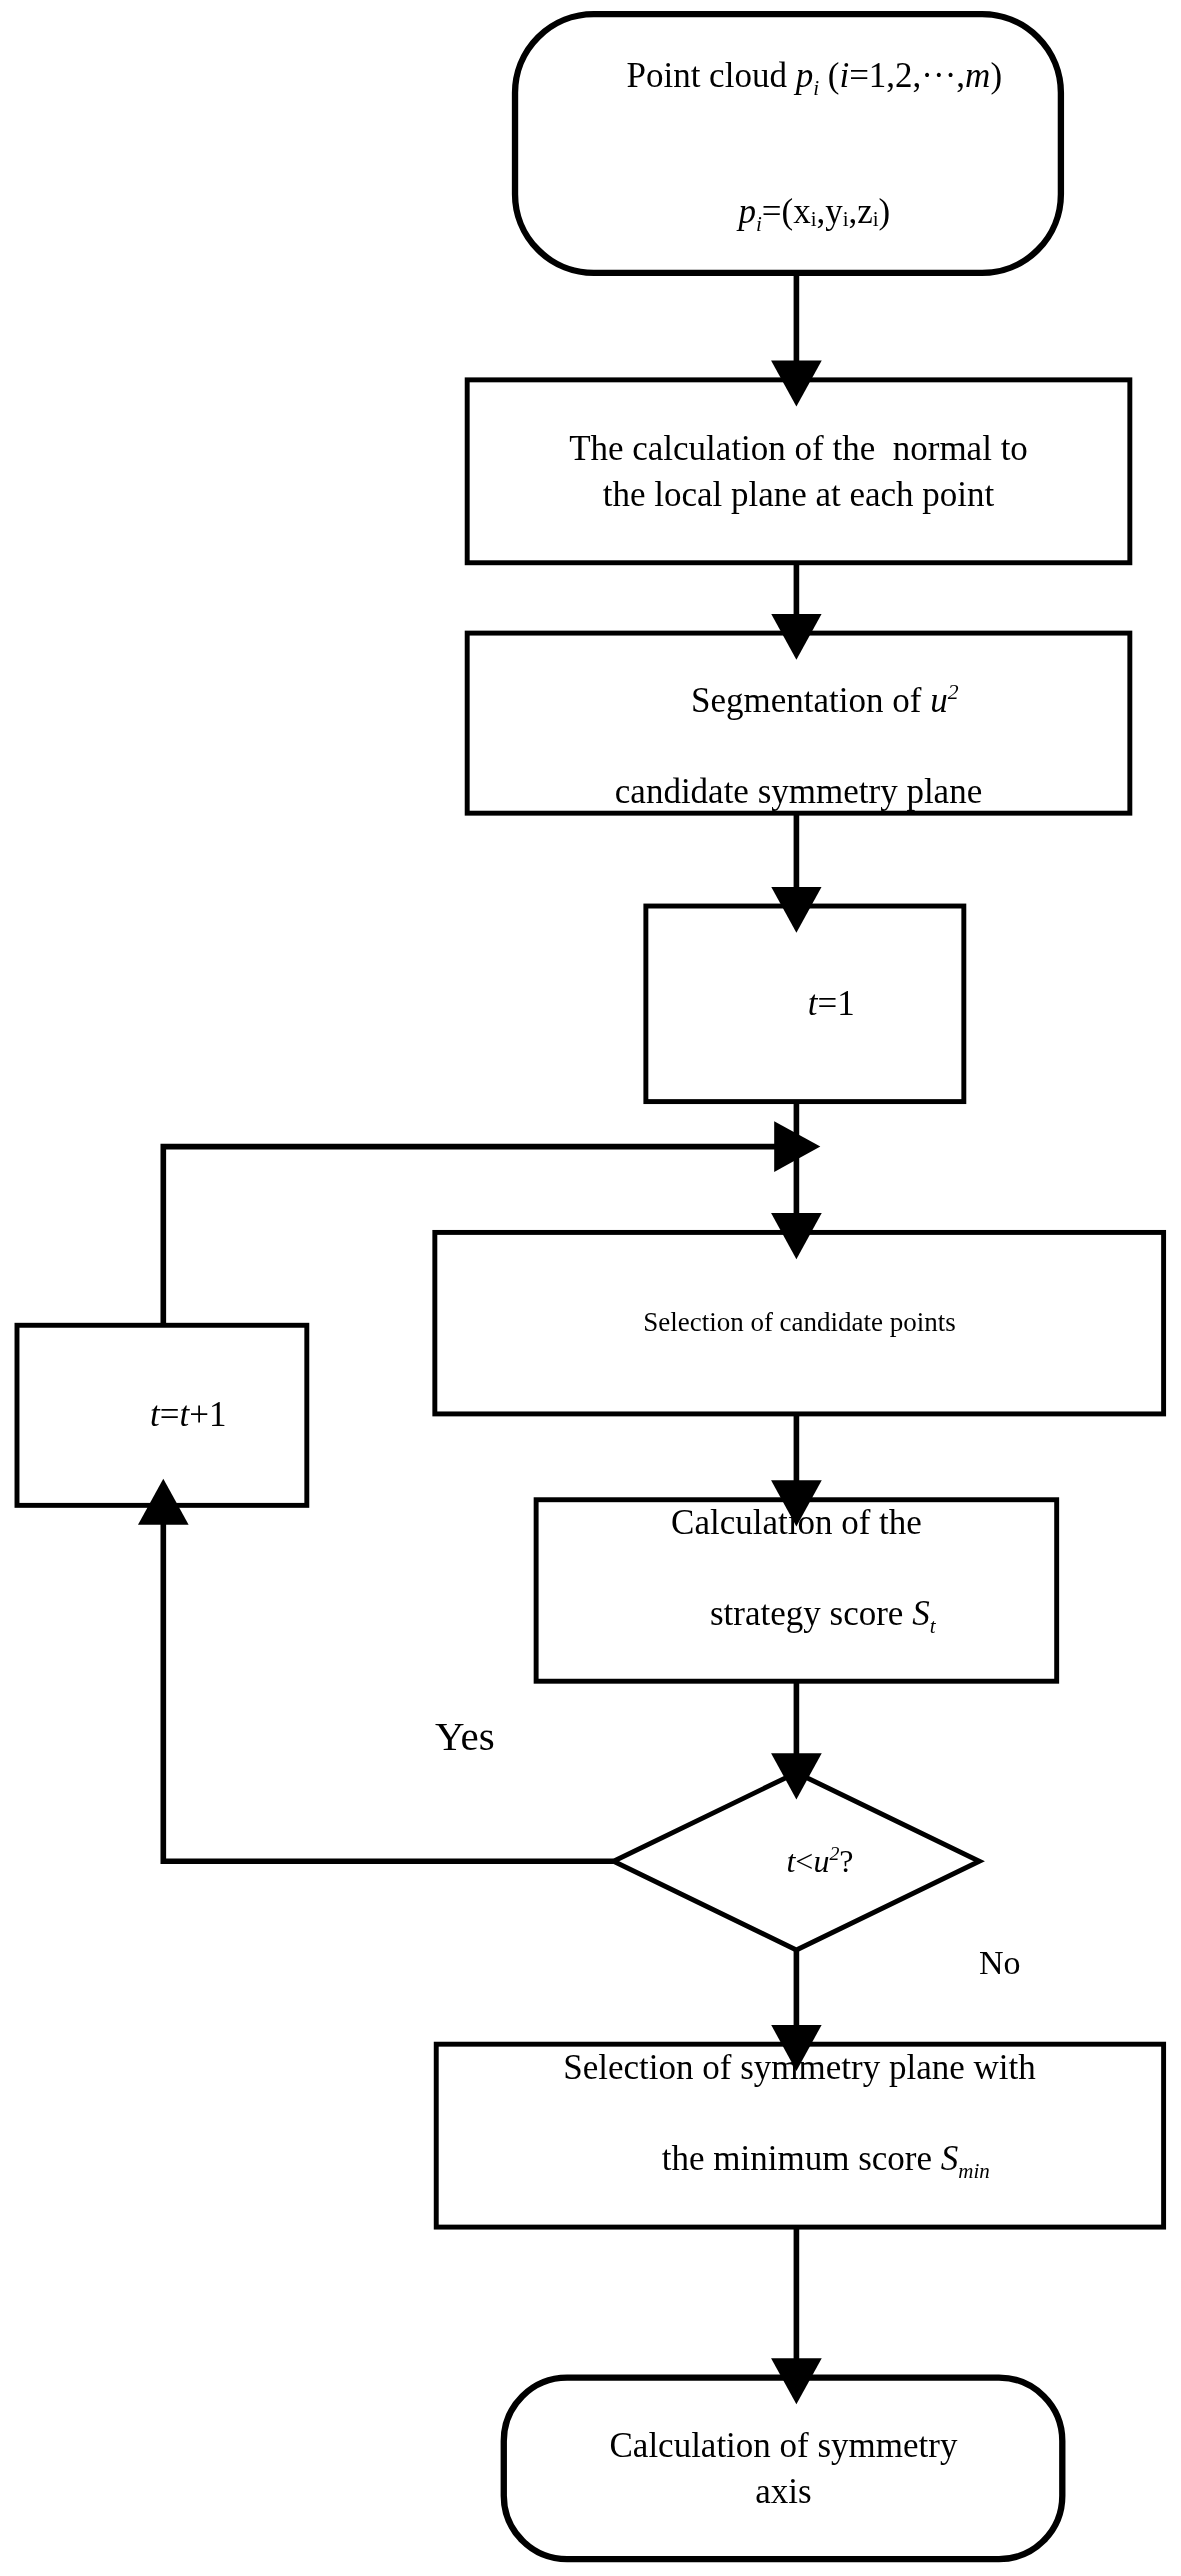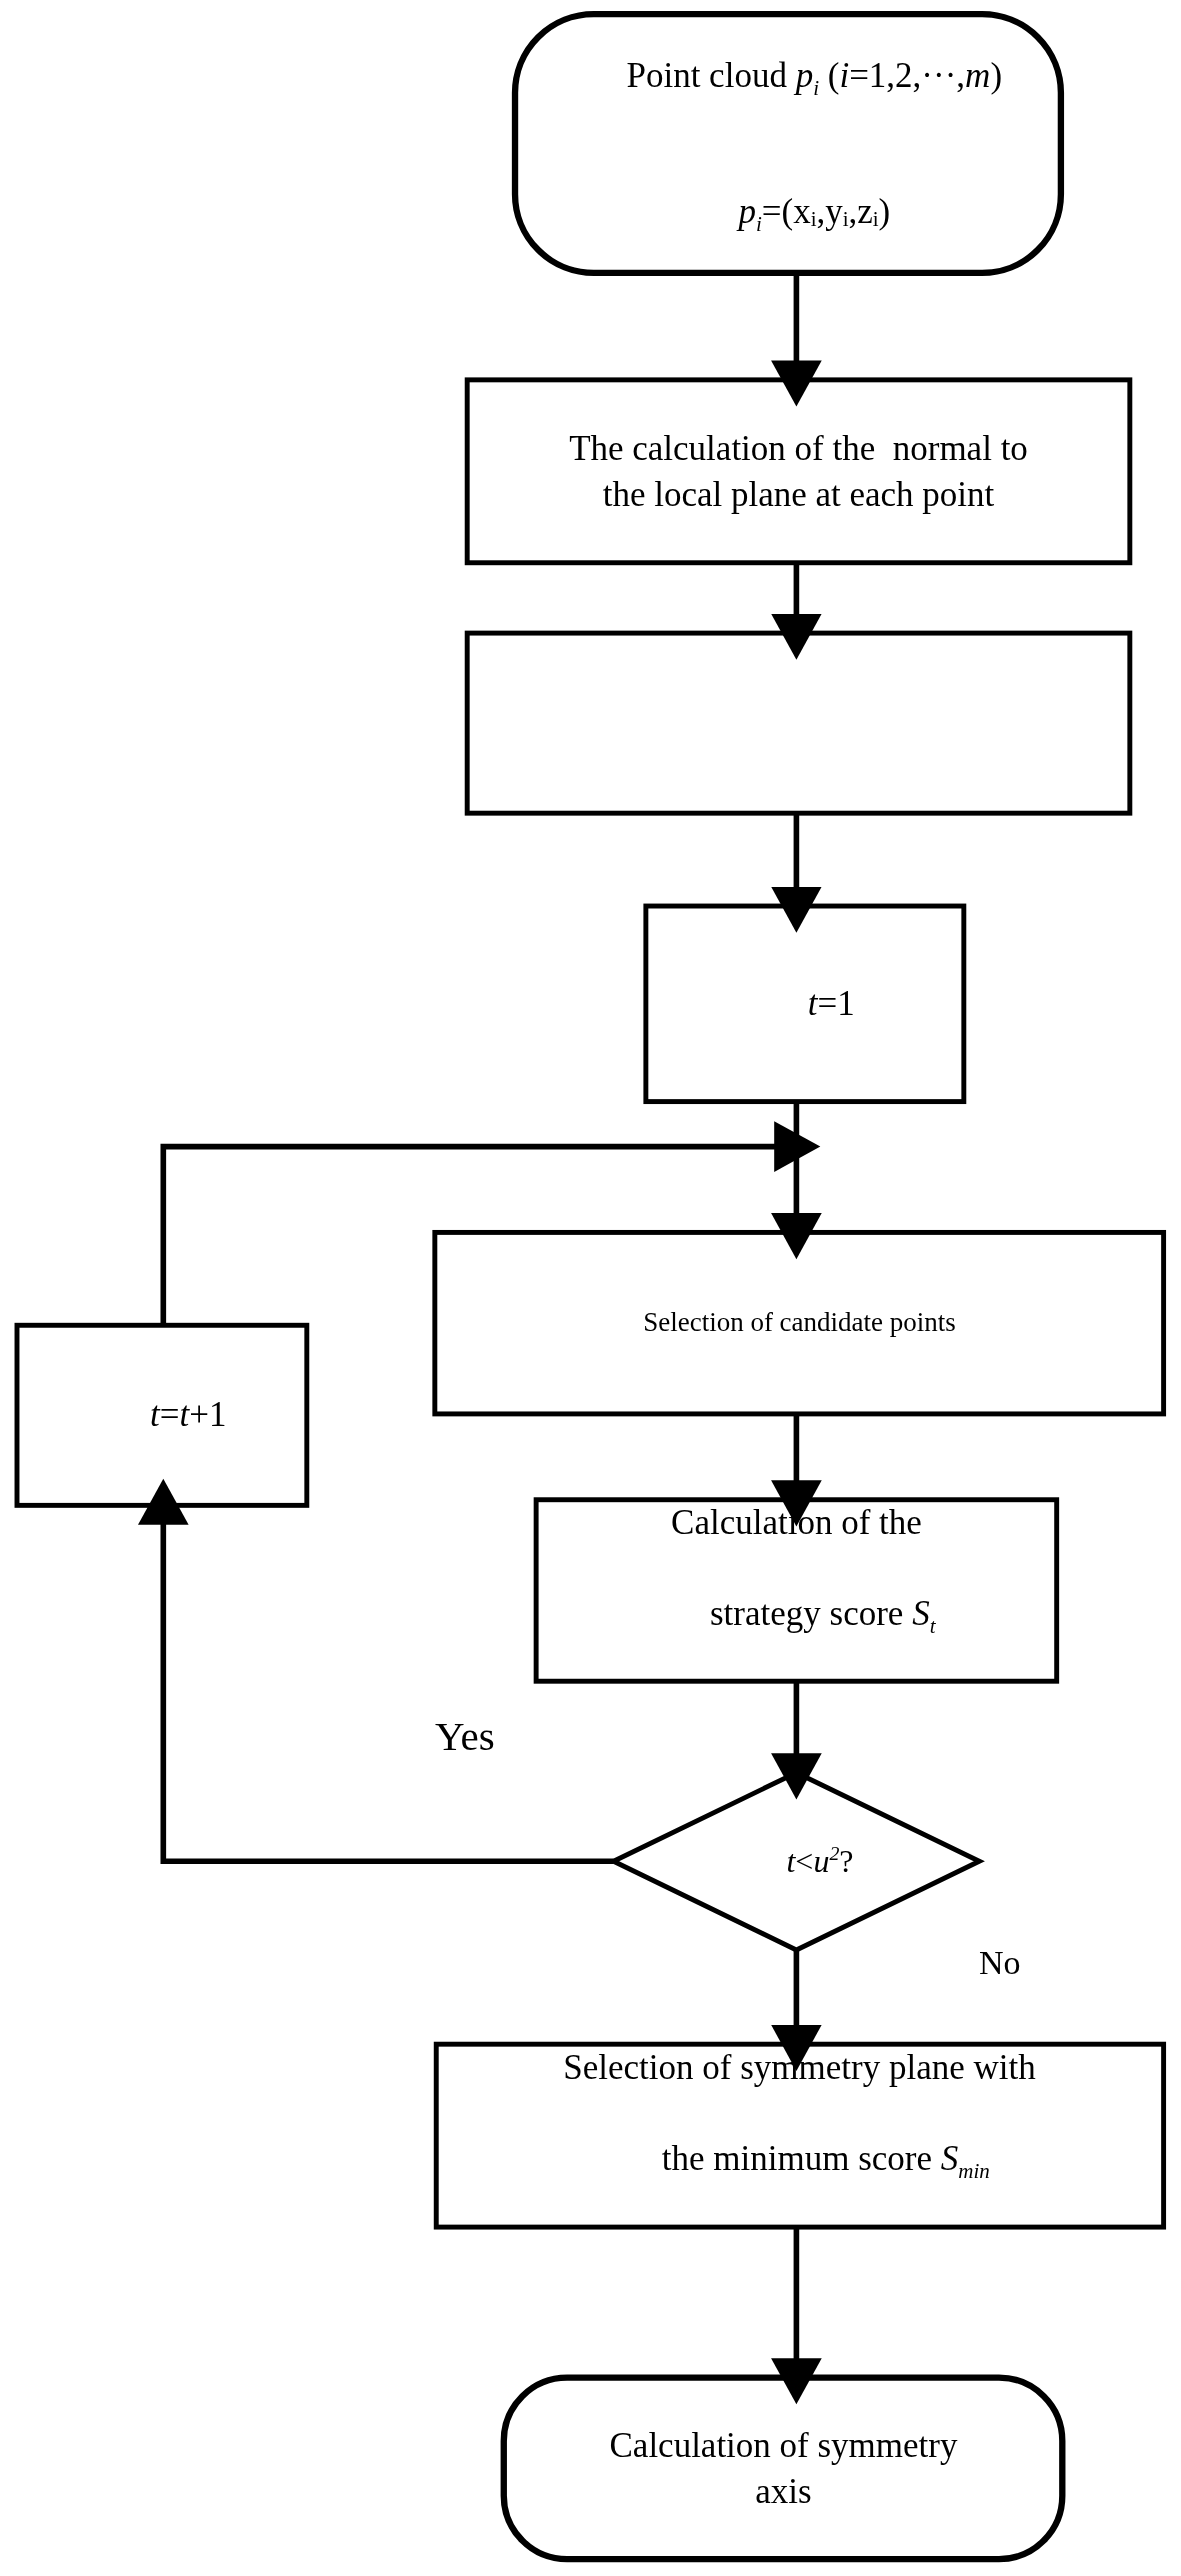"Segmentation of u2" div.node-label { html: none -> <div> <span> <span>Segmentation of </span><i>u</i><sup>2</sup> </span> <span>candidate symmetry plane</span> </div> }
